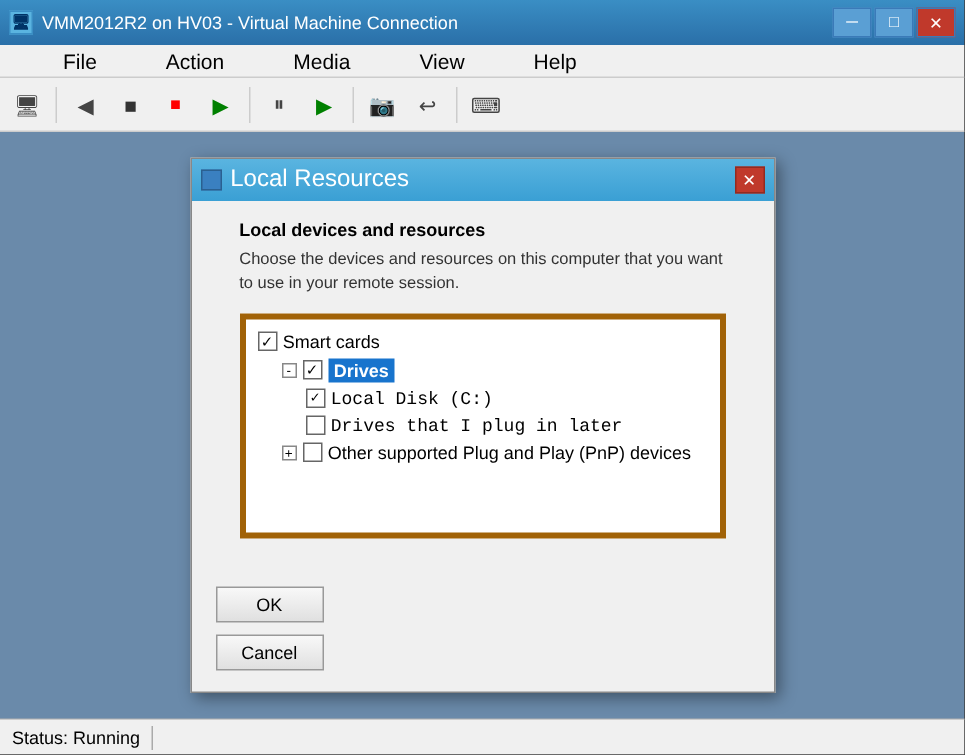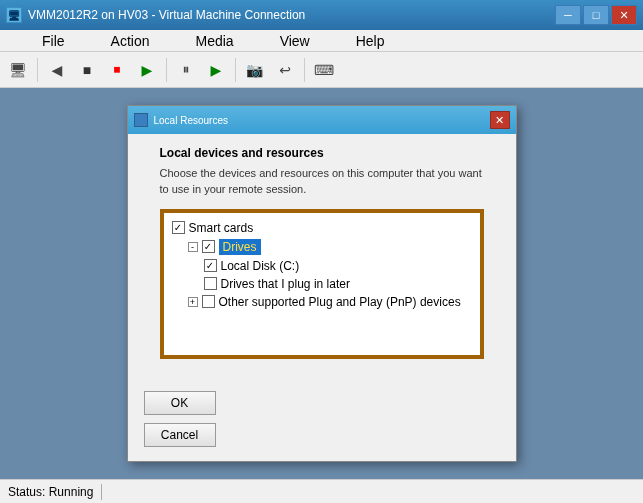"Local Resources" .dialog-title-text { font-size: 10px -> 16px }
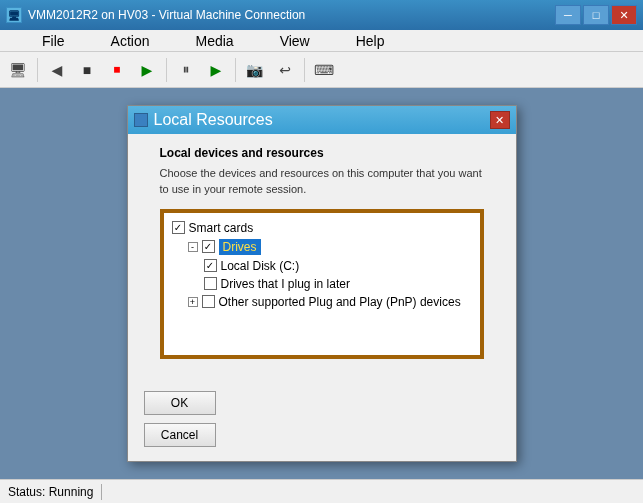"Drives" .label-selected { color: #fde047 -> #ffffff; font-weight: none -> bold }
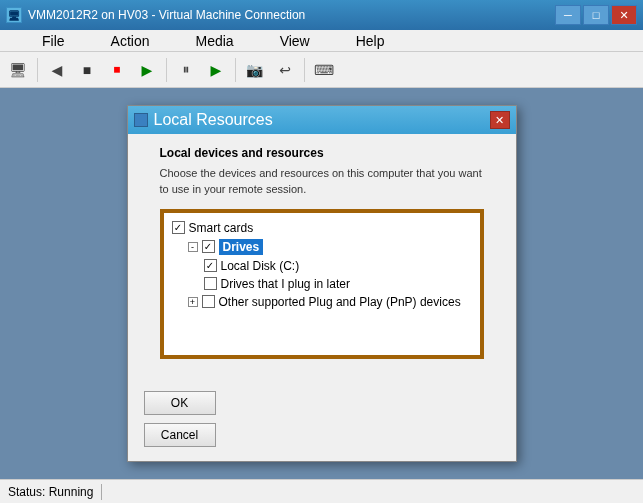"Local Disk (C:)" .resource-item.indented-2 { font-family: none -> Liberation Mono, monospace }
